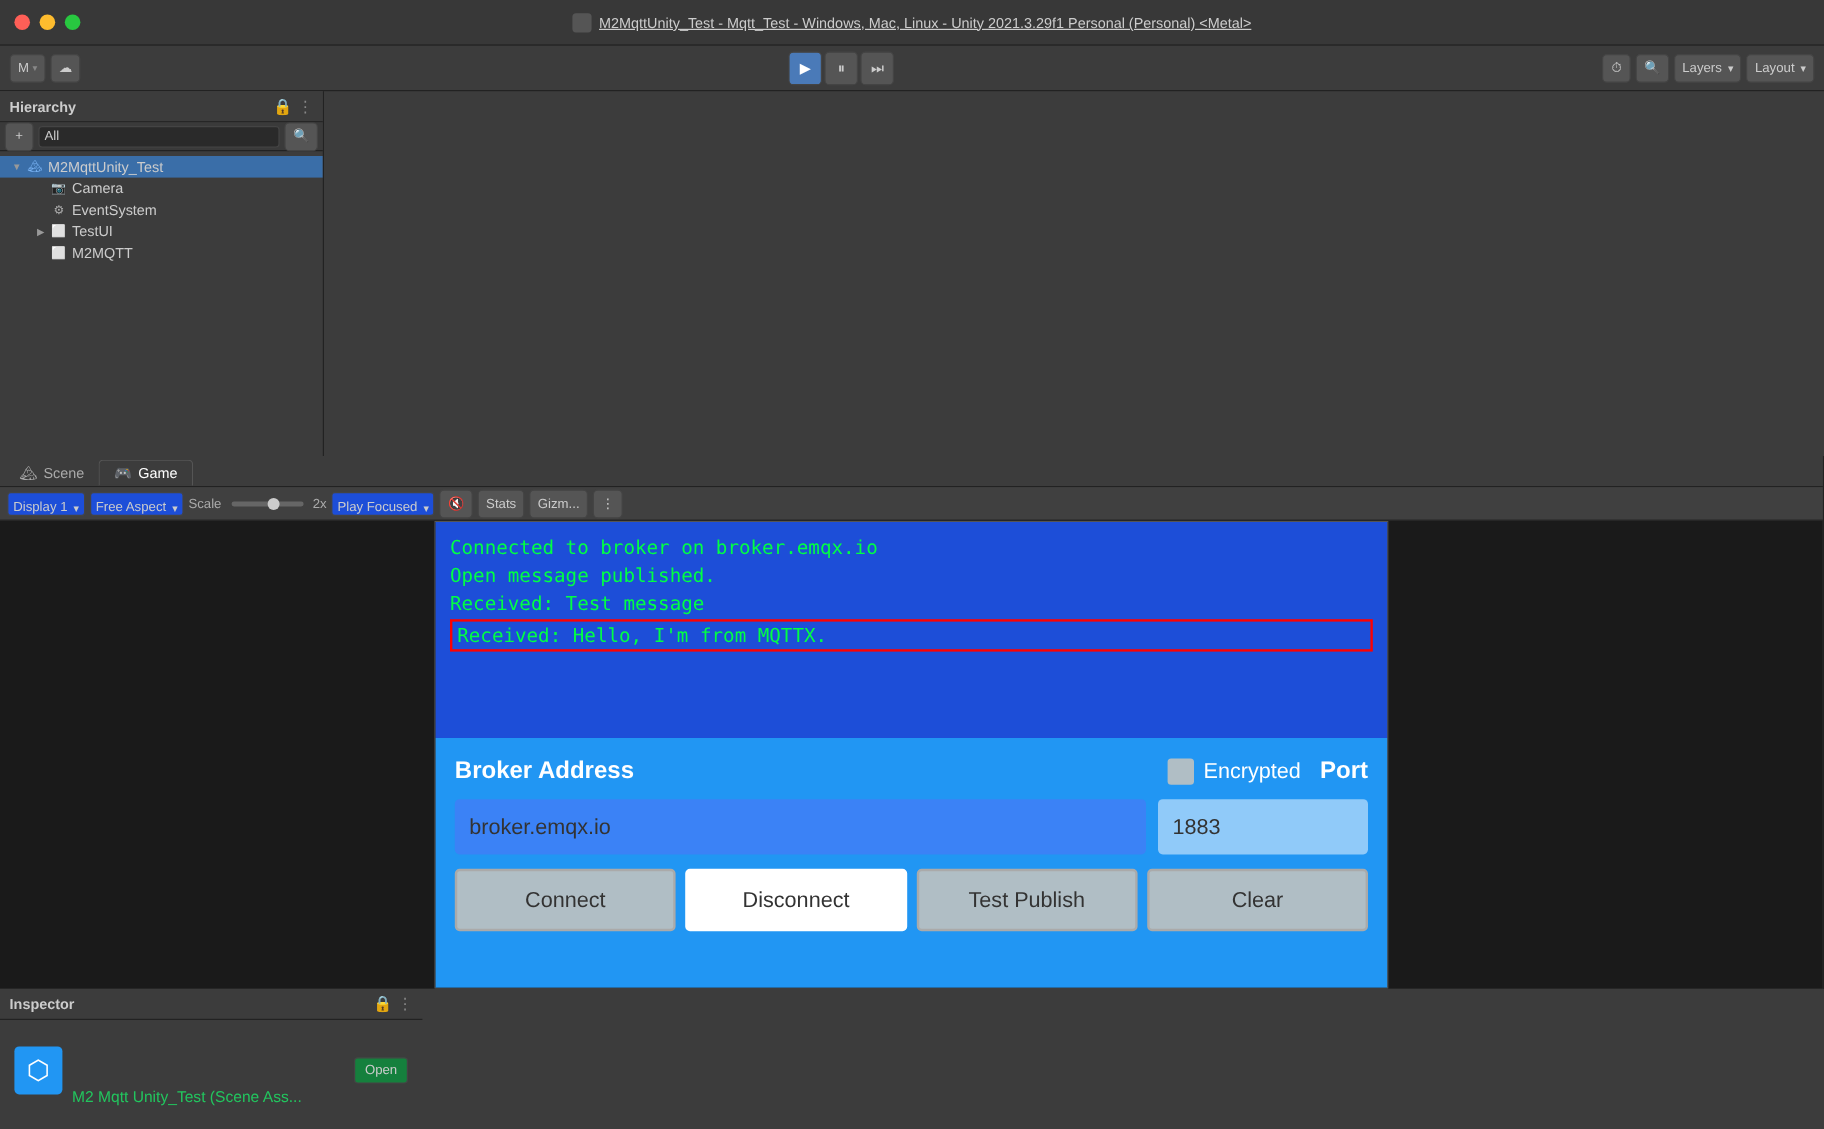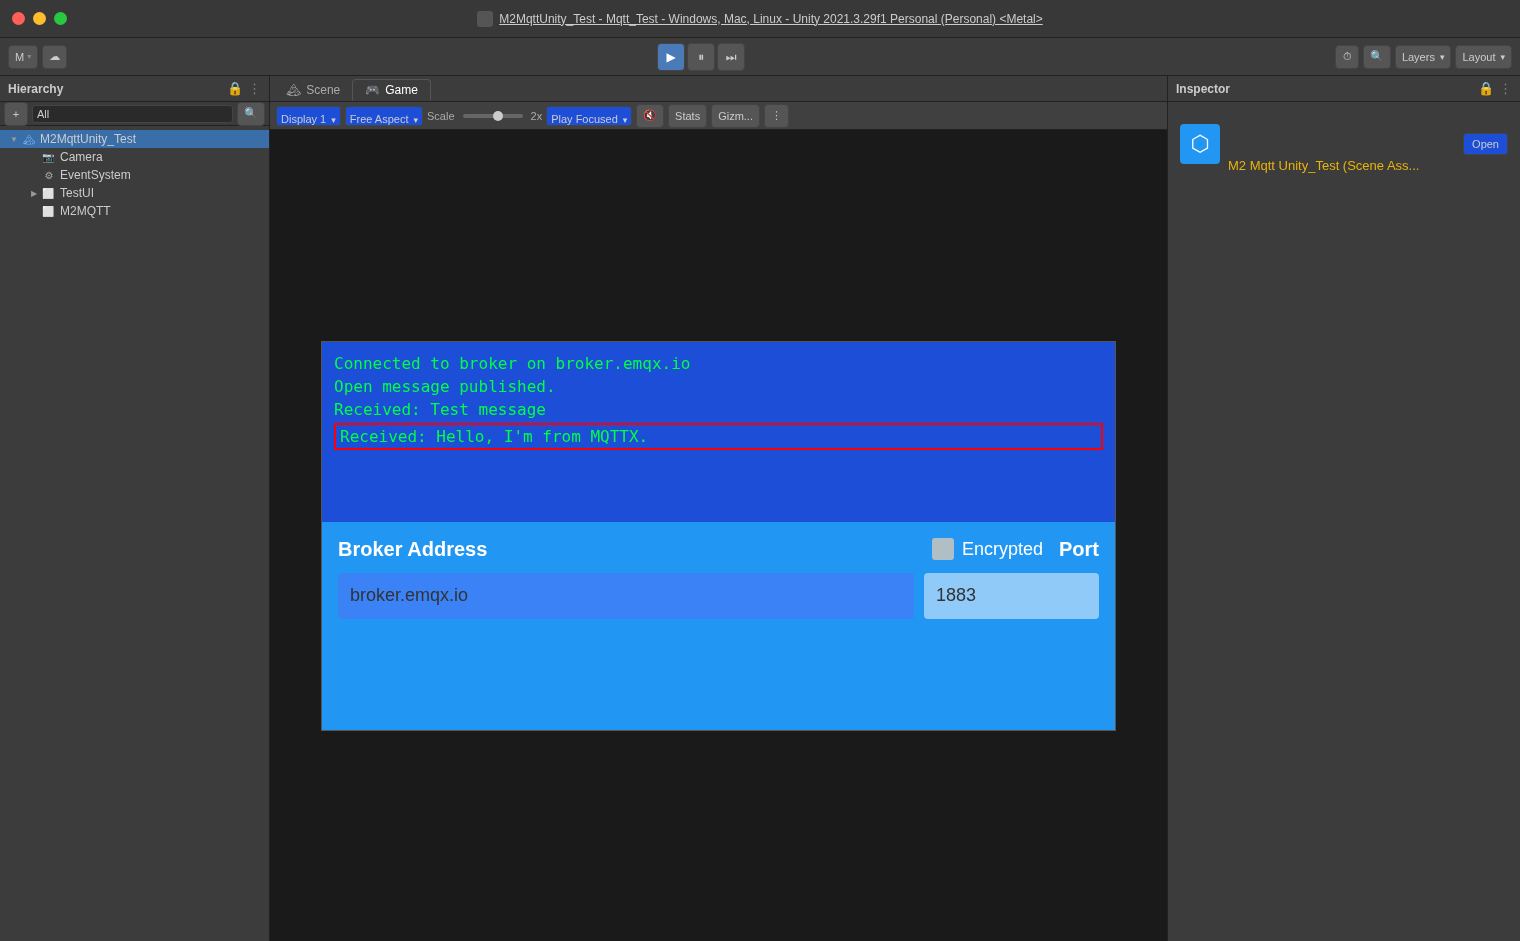"Hierarchy" .main-layout { flex-direction: none -> column }
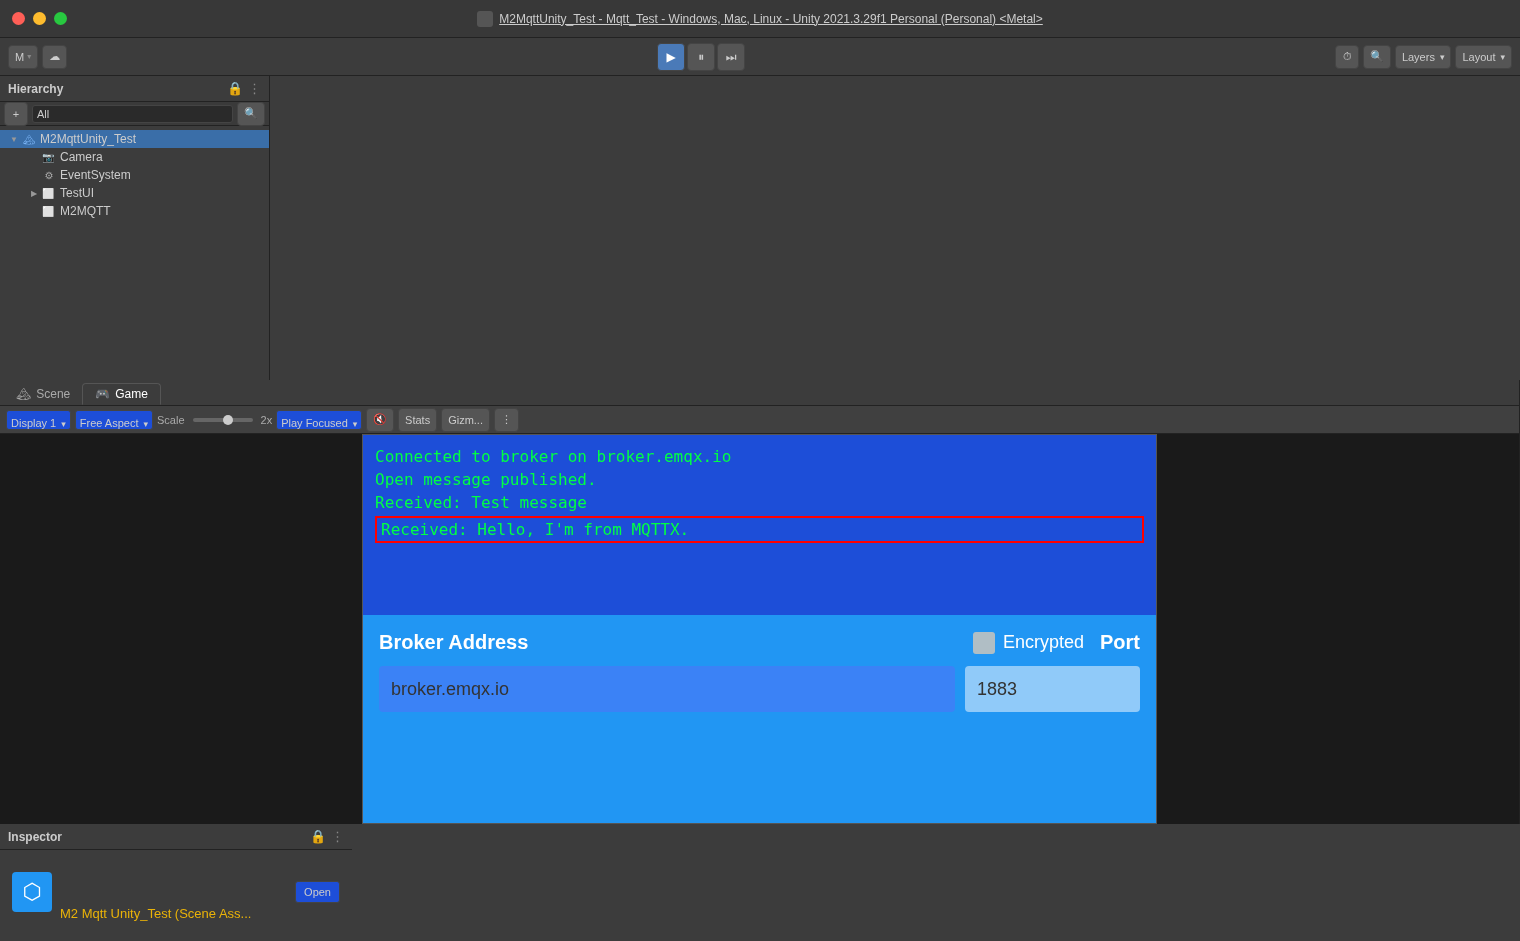"Connect" div.ui-row-3 { html: none -> <div> <div> <span>Connect</span> </div> <div> <span>Disconnect</span> </div> <div> <span>Test Publish</span> </div> <div> <span>Clear</span> </div> </div> }
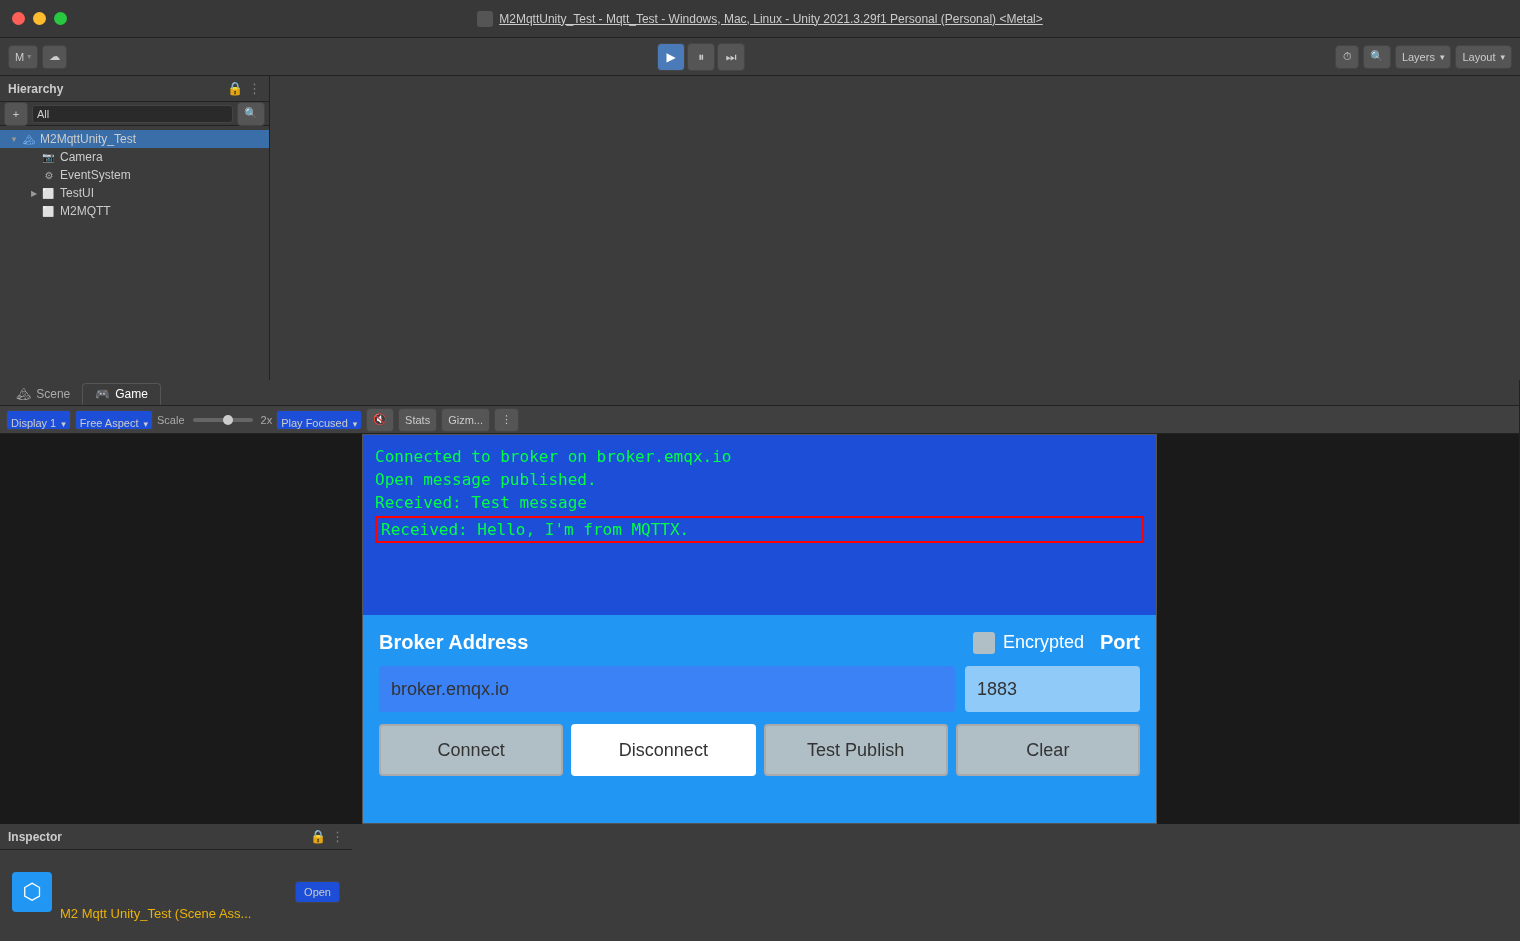"Open" .open-btn { background: #1d4ed8 -> #15803d }
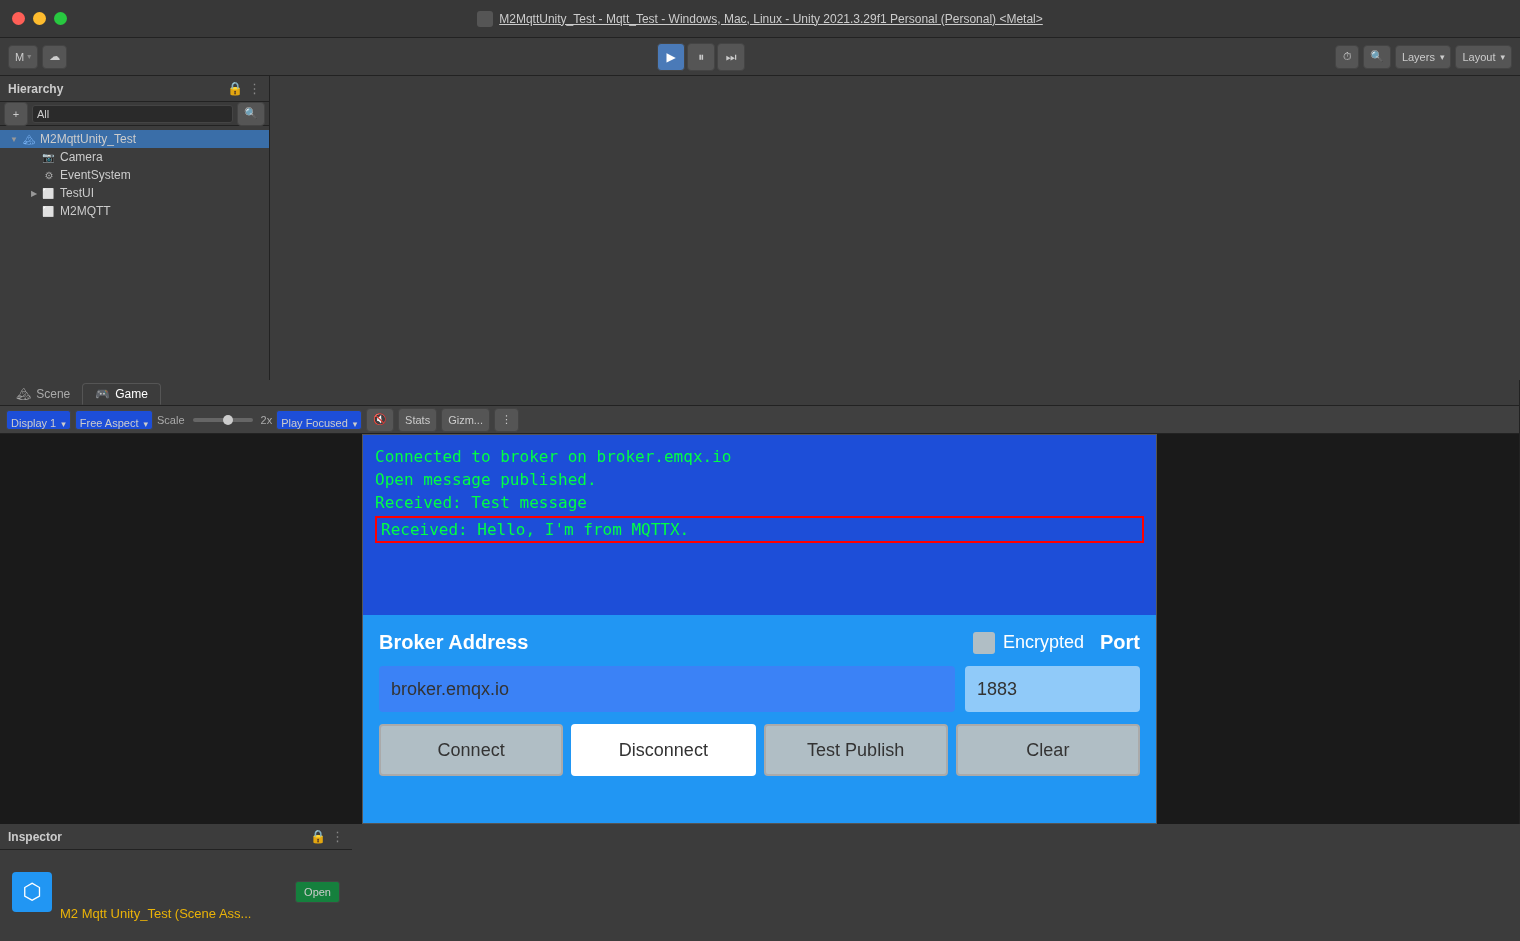"M2 Mqtt Unity_Test (Scene Ass..." .inspector-obj-name { color: #eab308 -> #22c55e }
